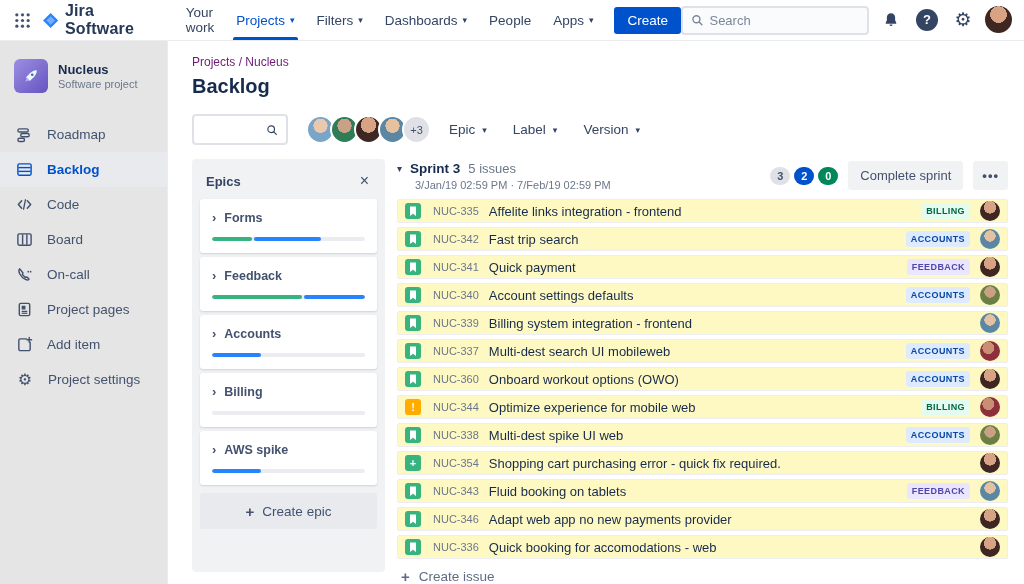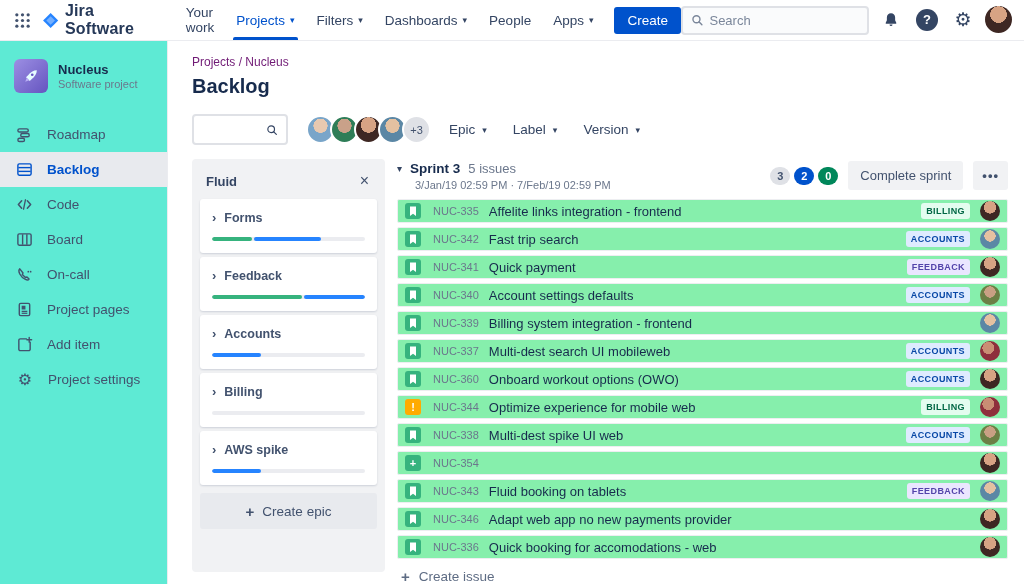"Nucleus" .sidebar { background: #5eead4 -> #e5e5e5 }
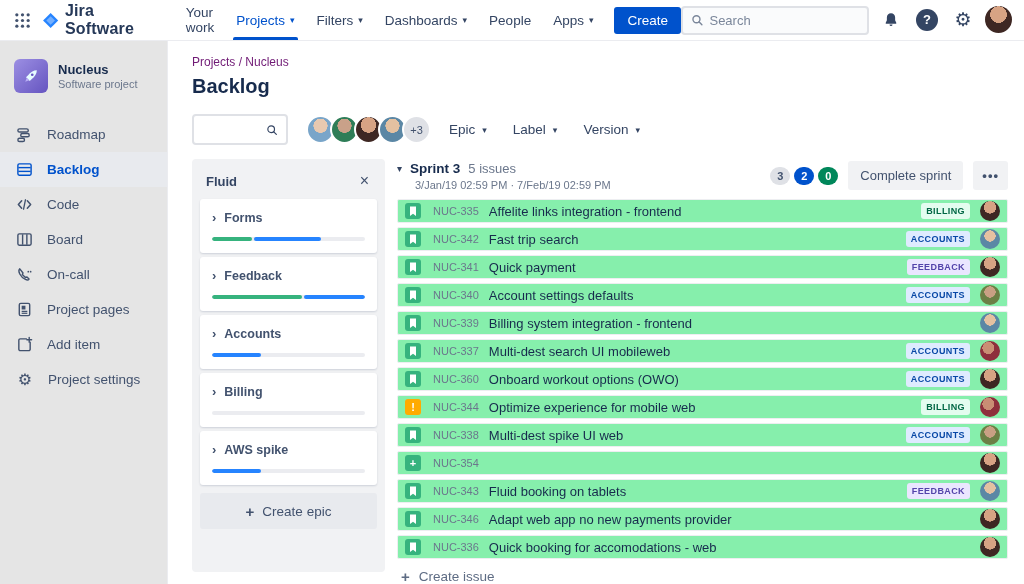"Fluid" span.epics-title { text: Fluid -> Epics }
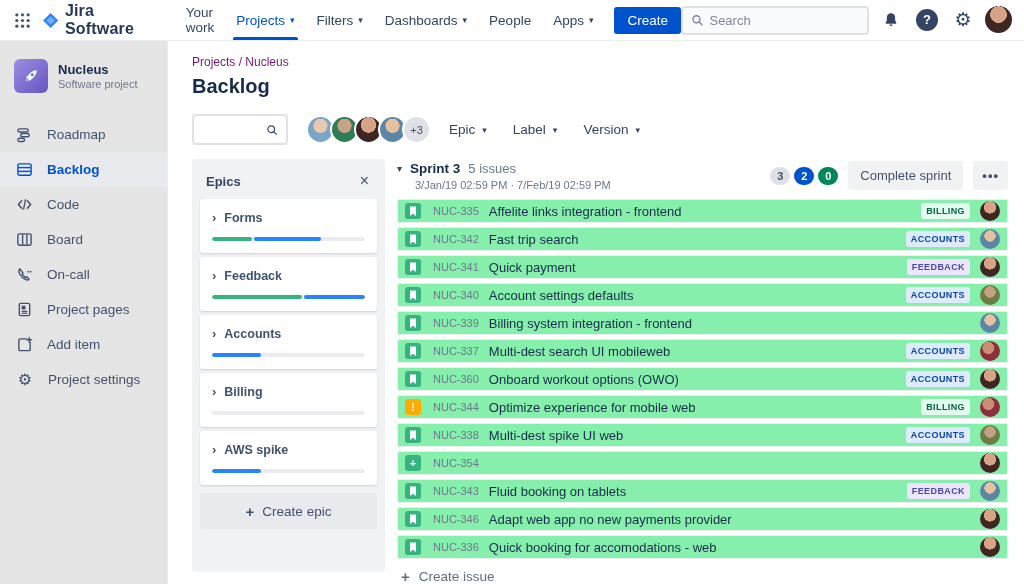"NUC-335" .issue-row { background: #86efac -> #fef9c3 }
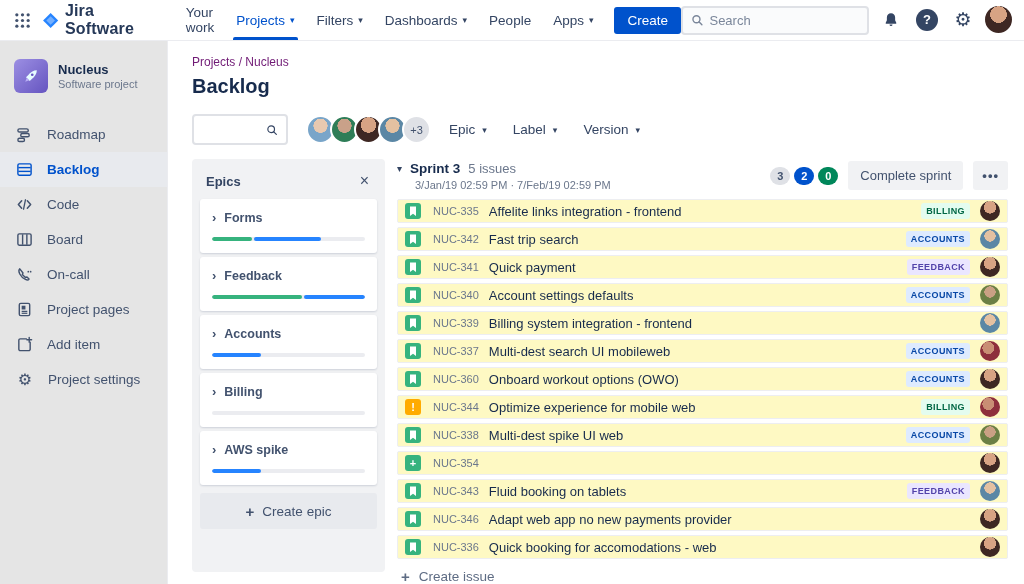"Shopping cart purchasing error -" span.issue-sum { html: none -> <span>Shopping cart purchasing error - quick fix required.</span> }
